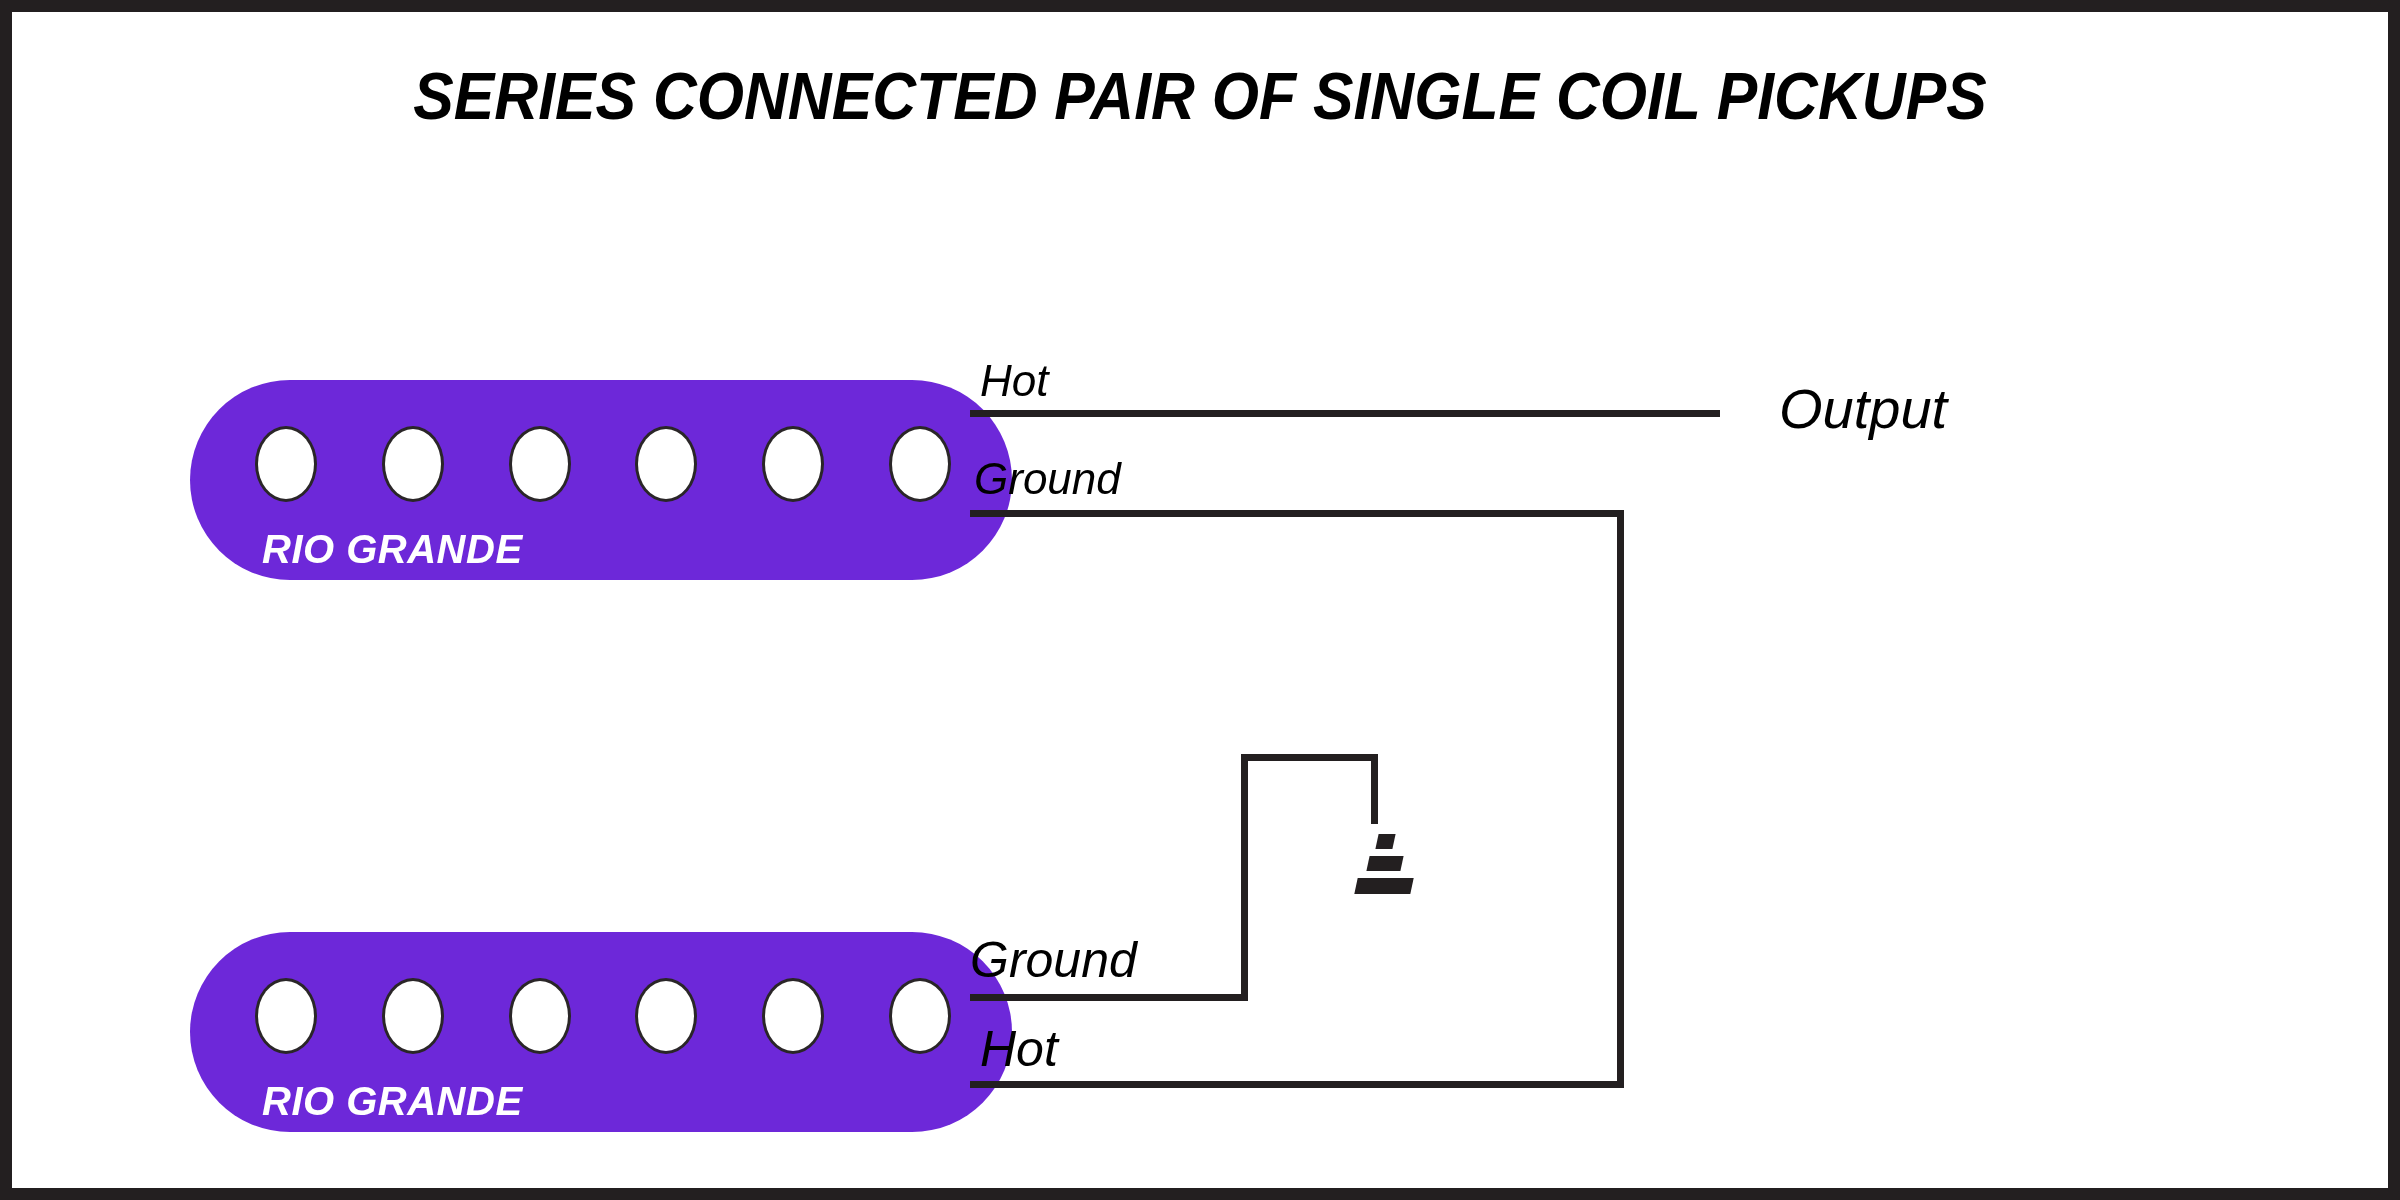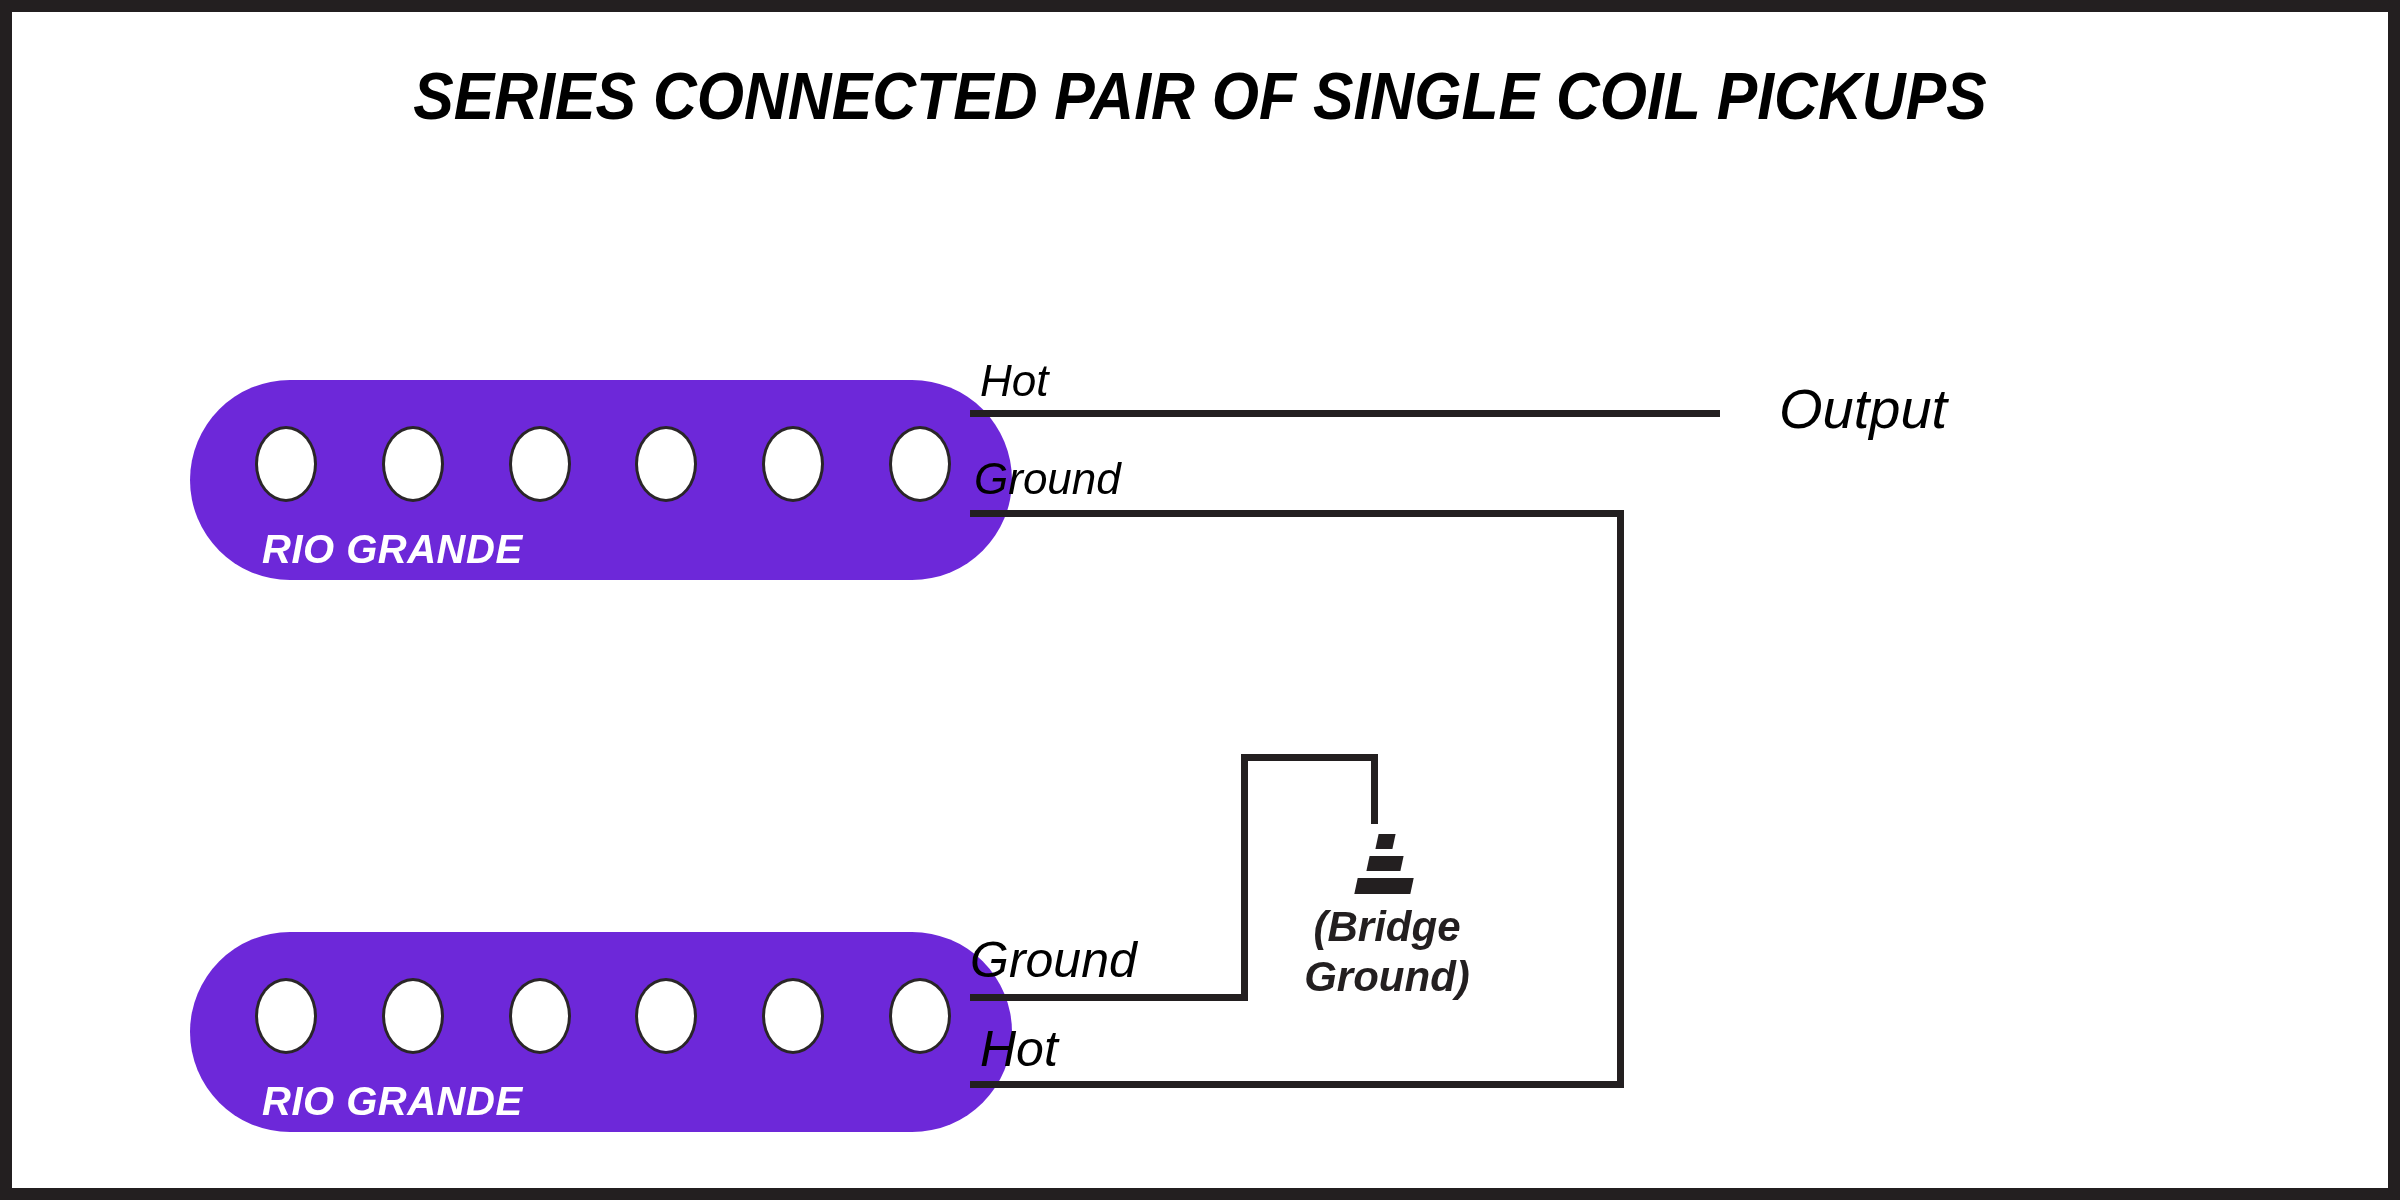"(Bridge" div { html: <div> <div>(Bridge</div> <div>Ground)</div> </div> -> none }
